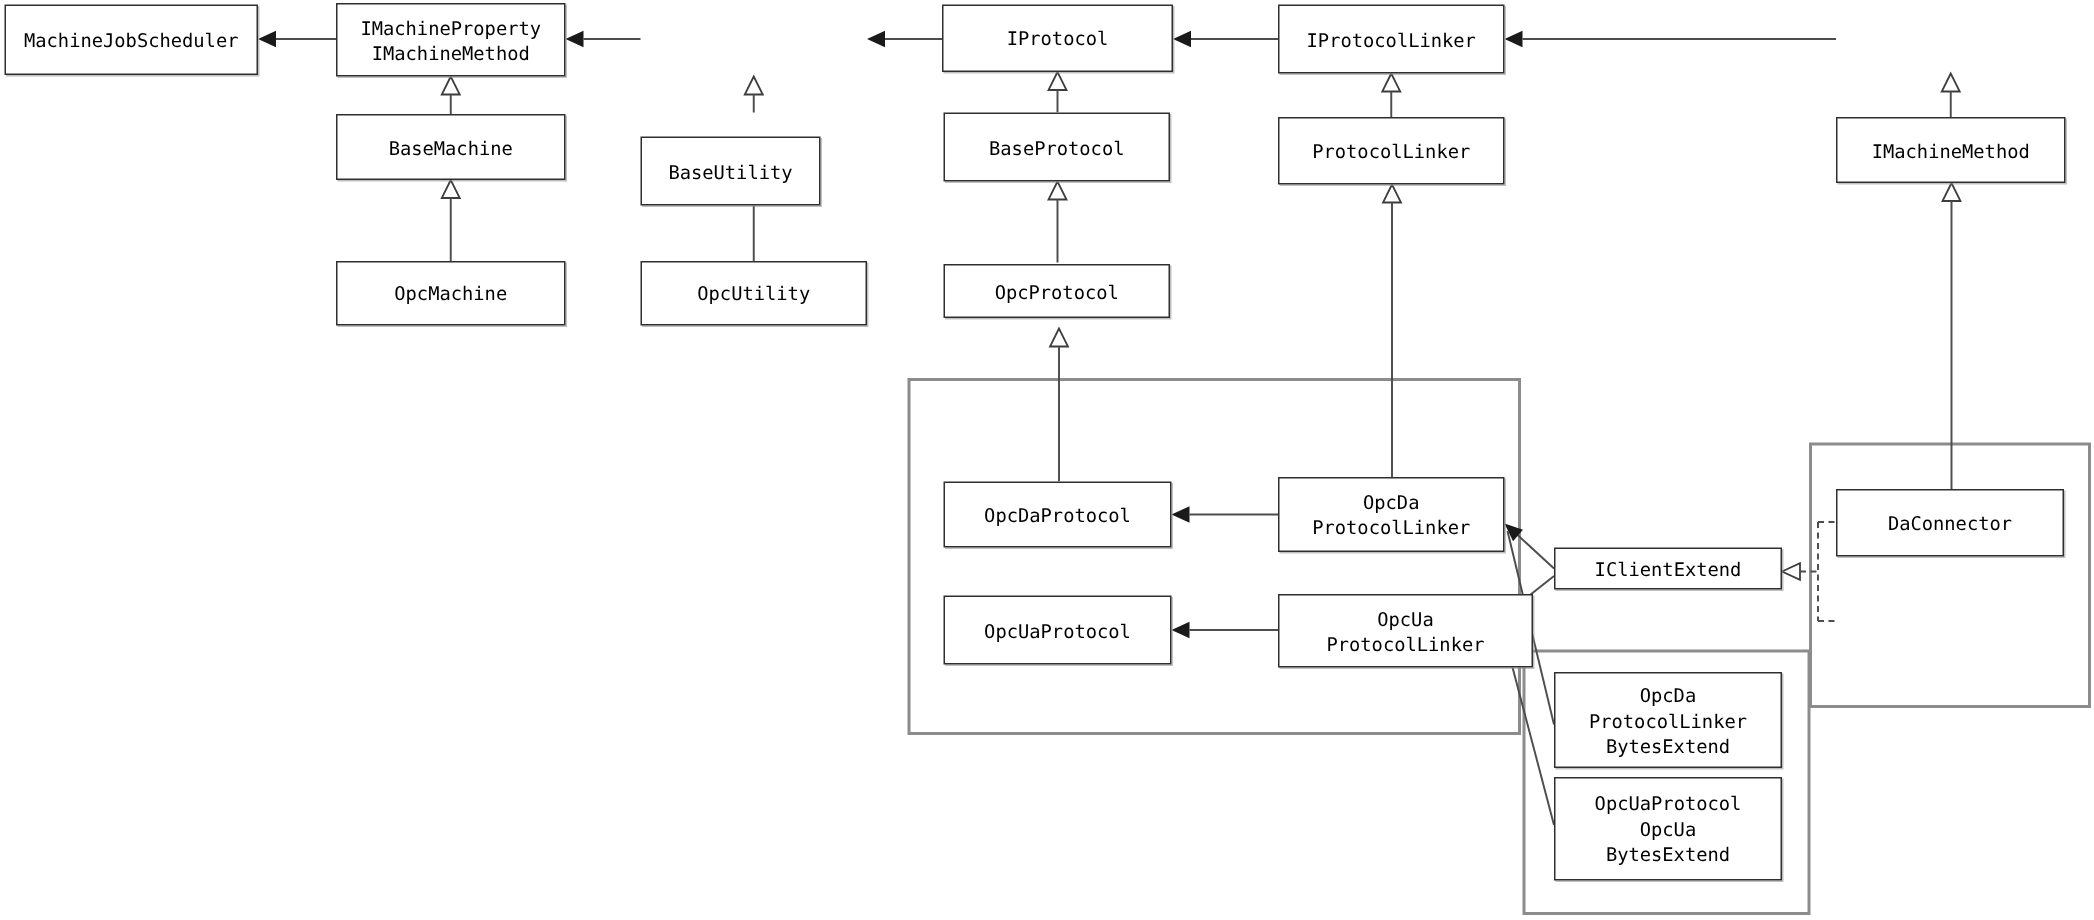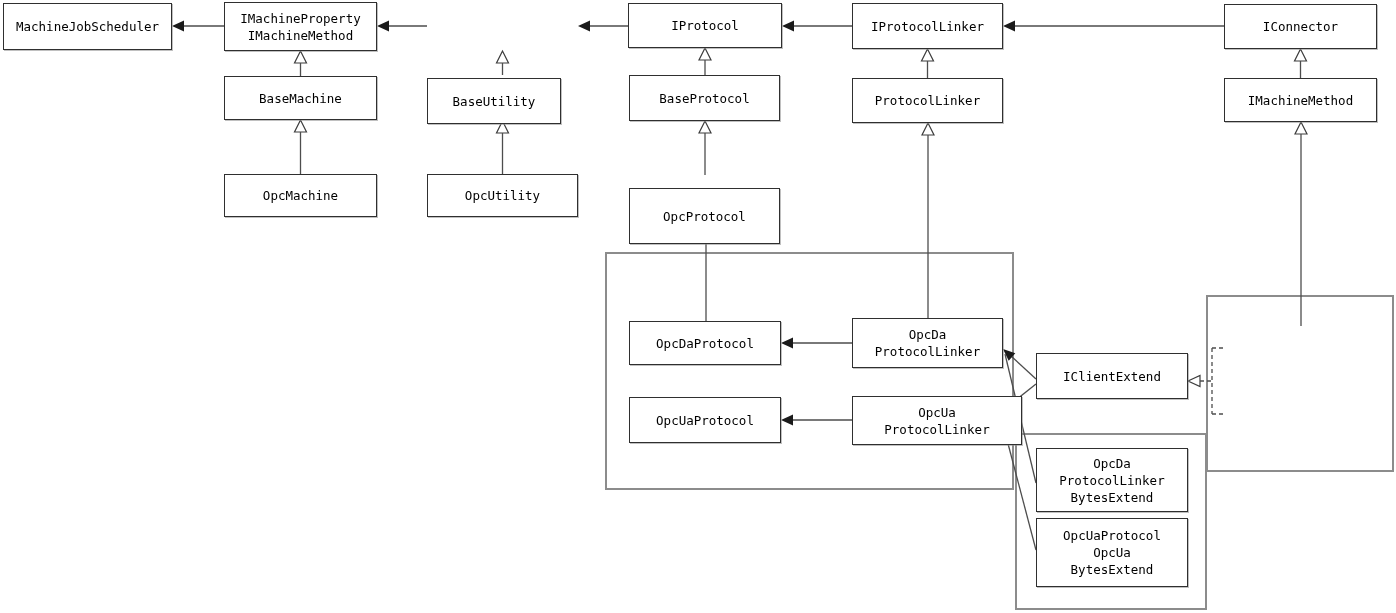"IConnector" div.node { html: <div> <span>IConnector</span> </div> -> none }
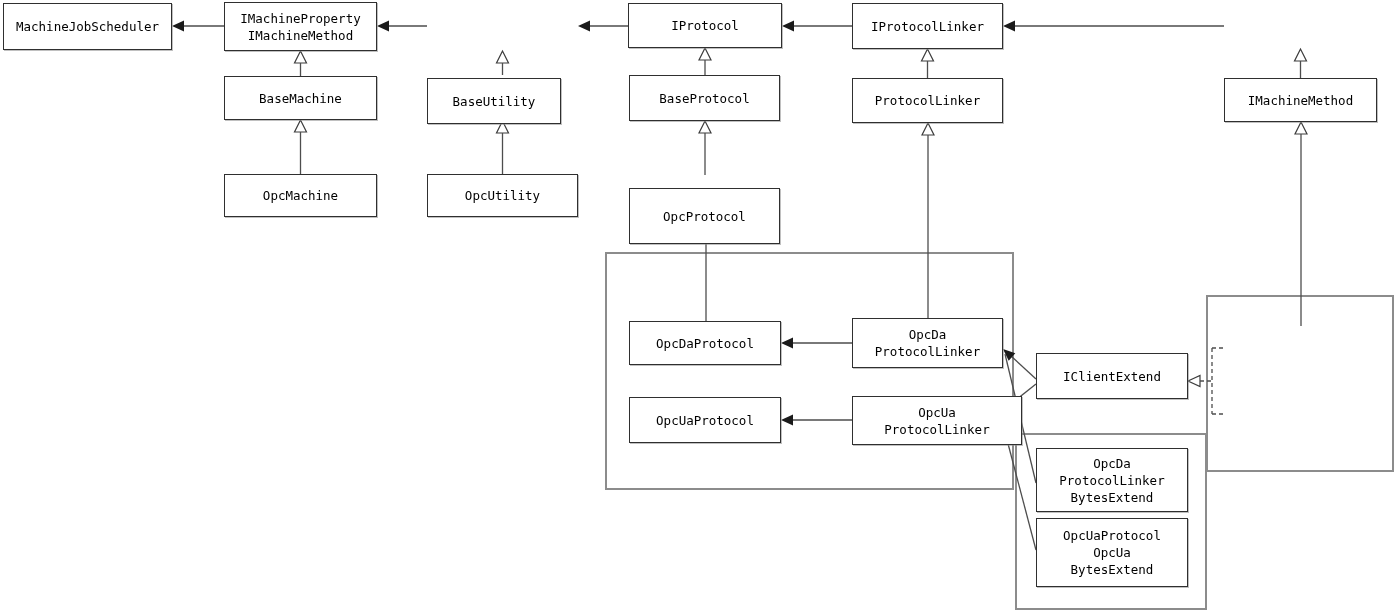"BaseUtility" div.node { top: 78px -> 91px; width: 134px -> 120px }
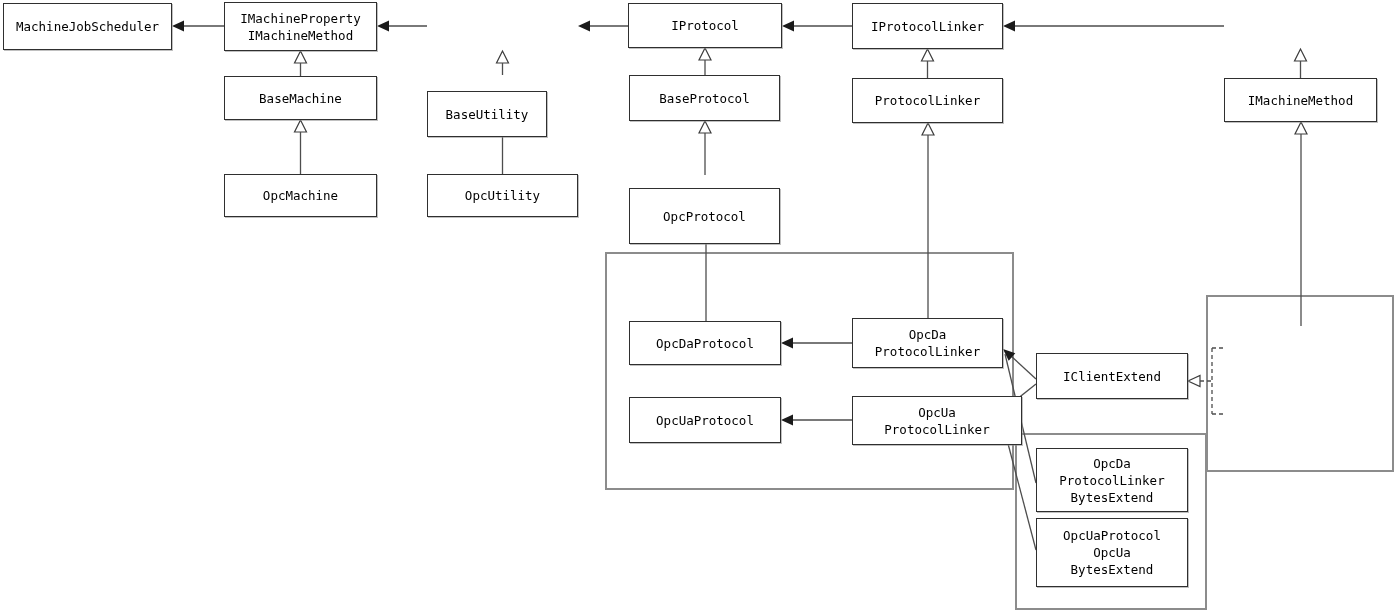"OpcProtocol" div.node { height: 56px -> 36px; top: 188px -> 176px }
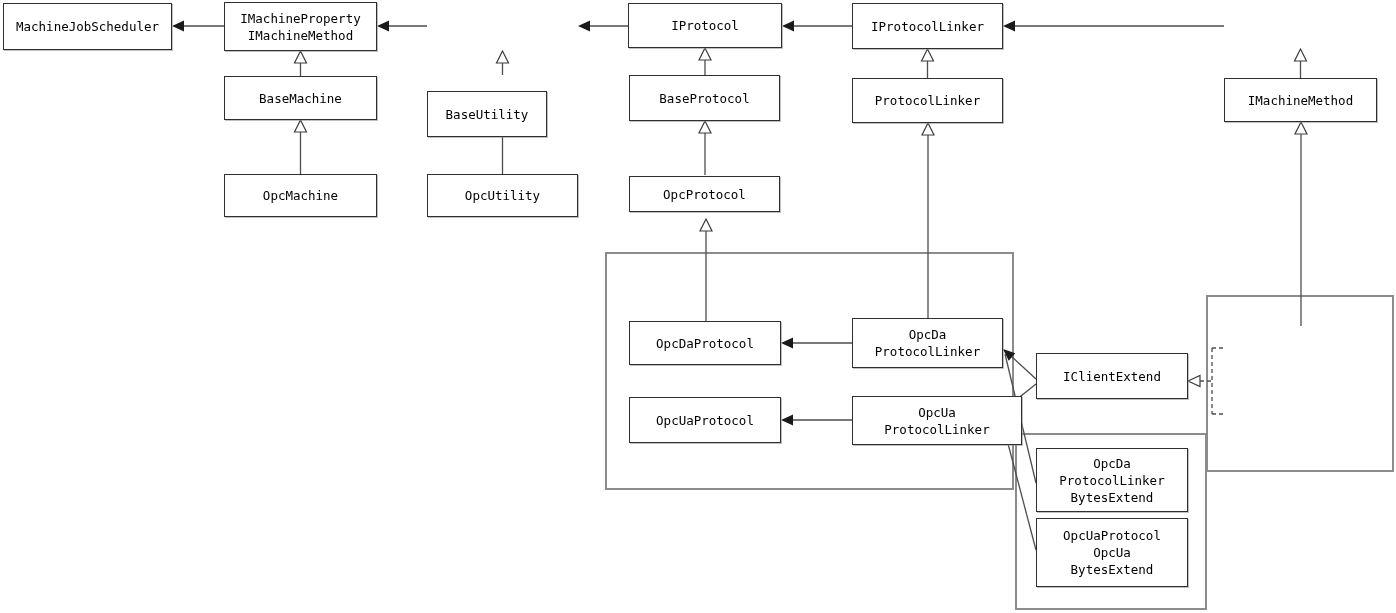"DaConnector" div.node { html: none -> <div> <span>DaConnector</span> </div> }
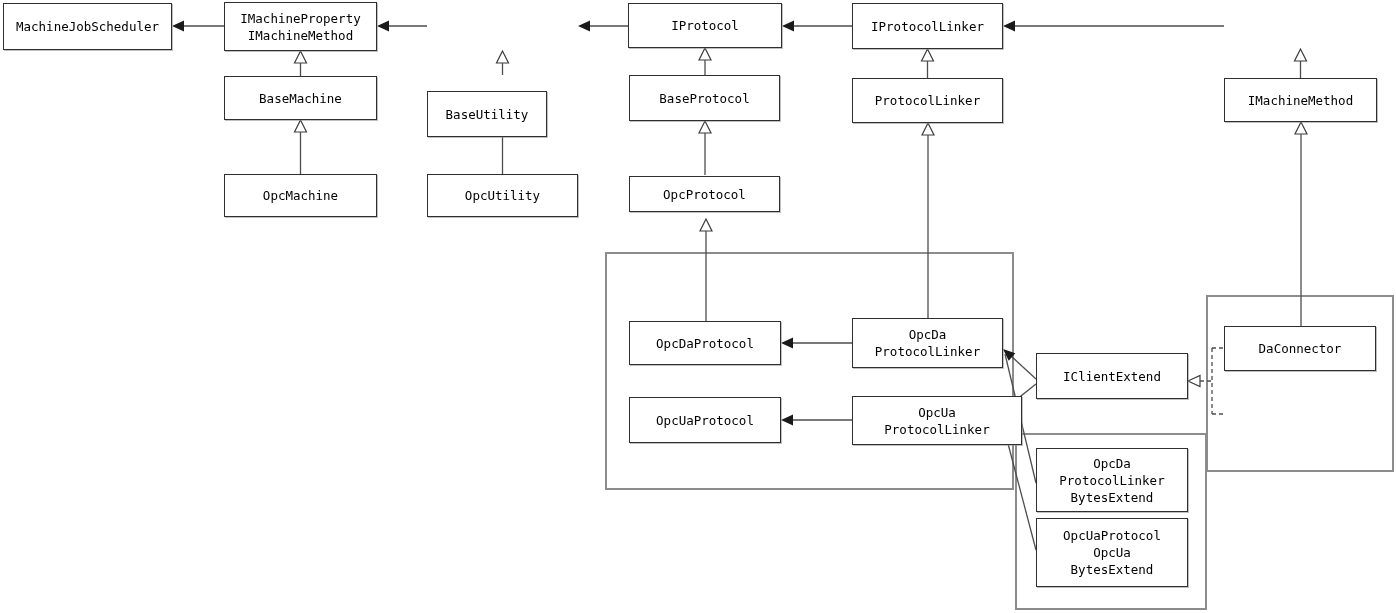"IClientExtend" div.node { height: 46px -> 28px; top: 353px -> 365px }
